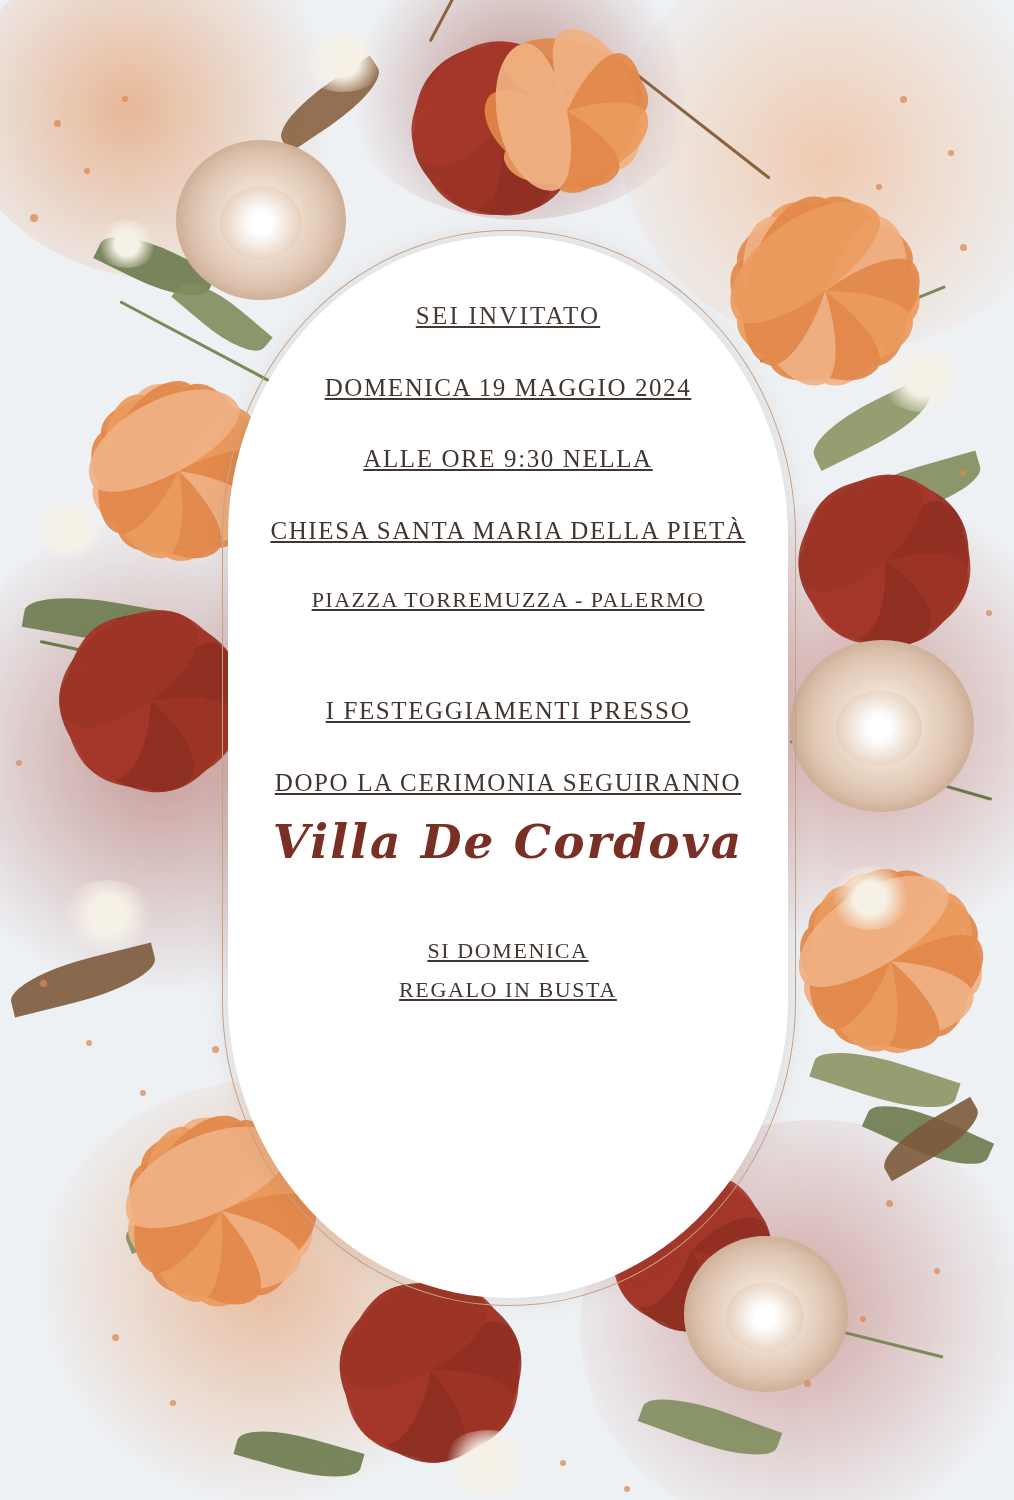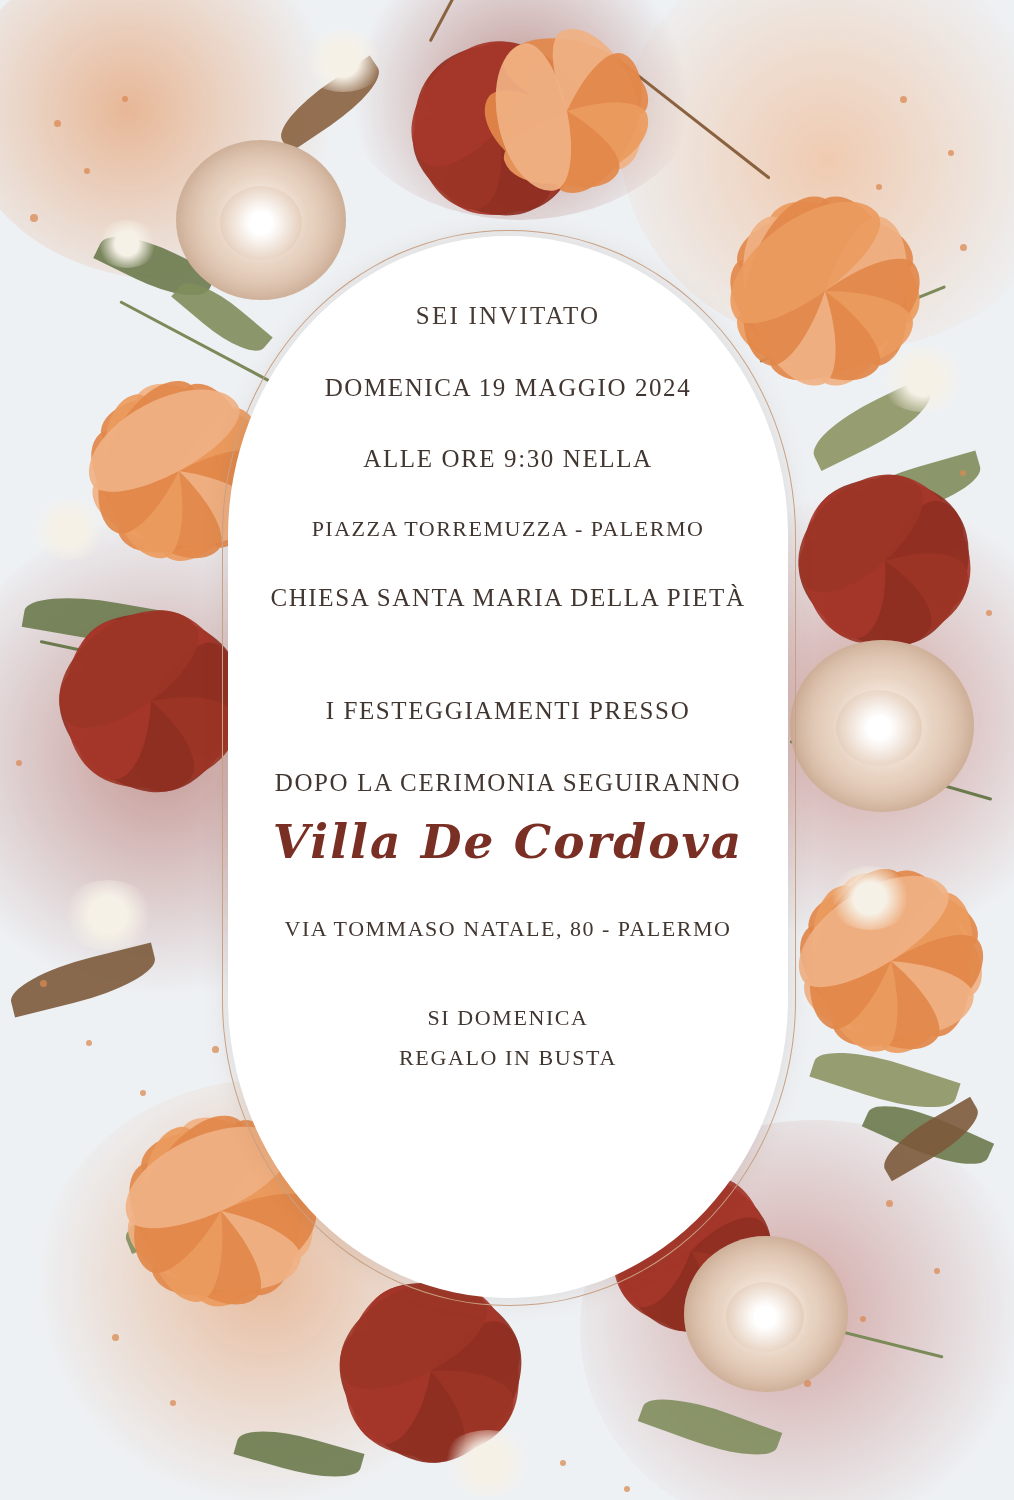"SEI INVITATO" .line { text-decoration: none -> underline }
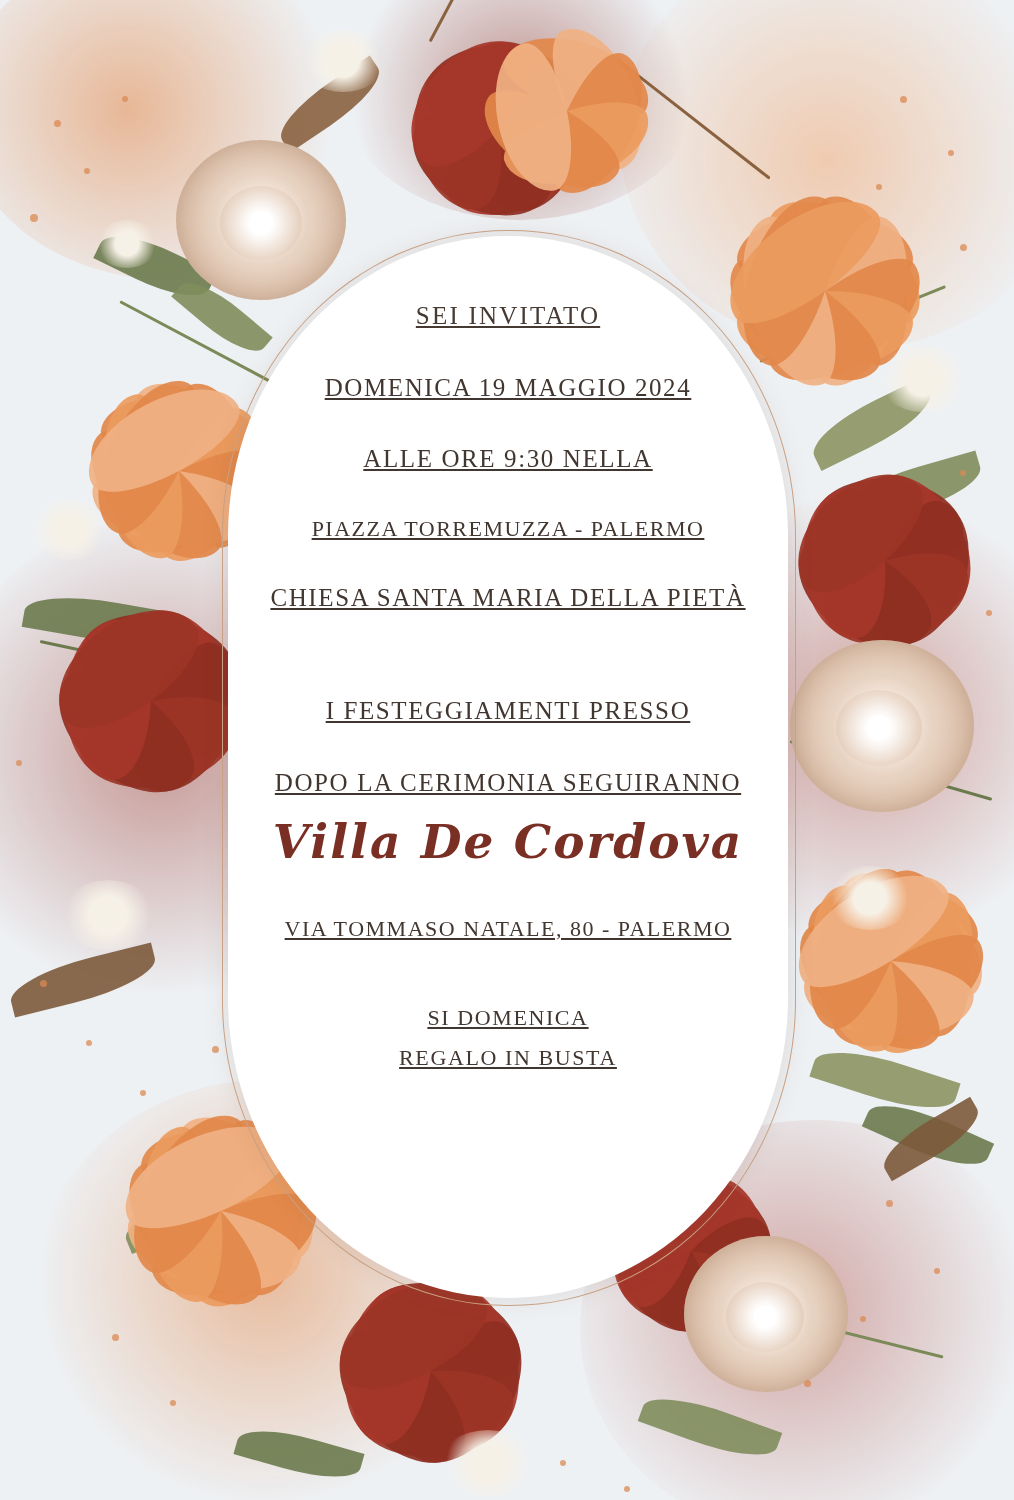"PIAZZA TORREMUZZA - PALERMO" div.line { order: before "CHIESA SANTA MARIA DELLA PIETÀ" -> after "CHIESA SANTA MARIA DELLA PIETÀ" }
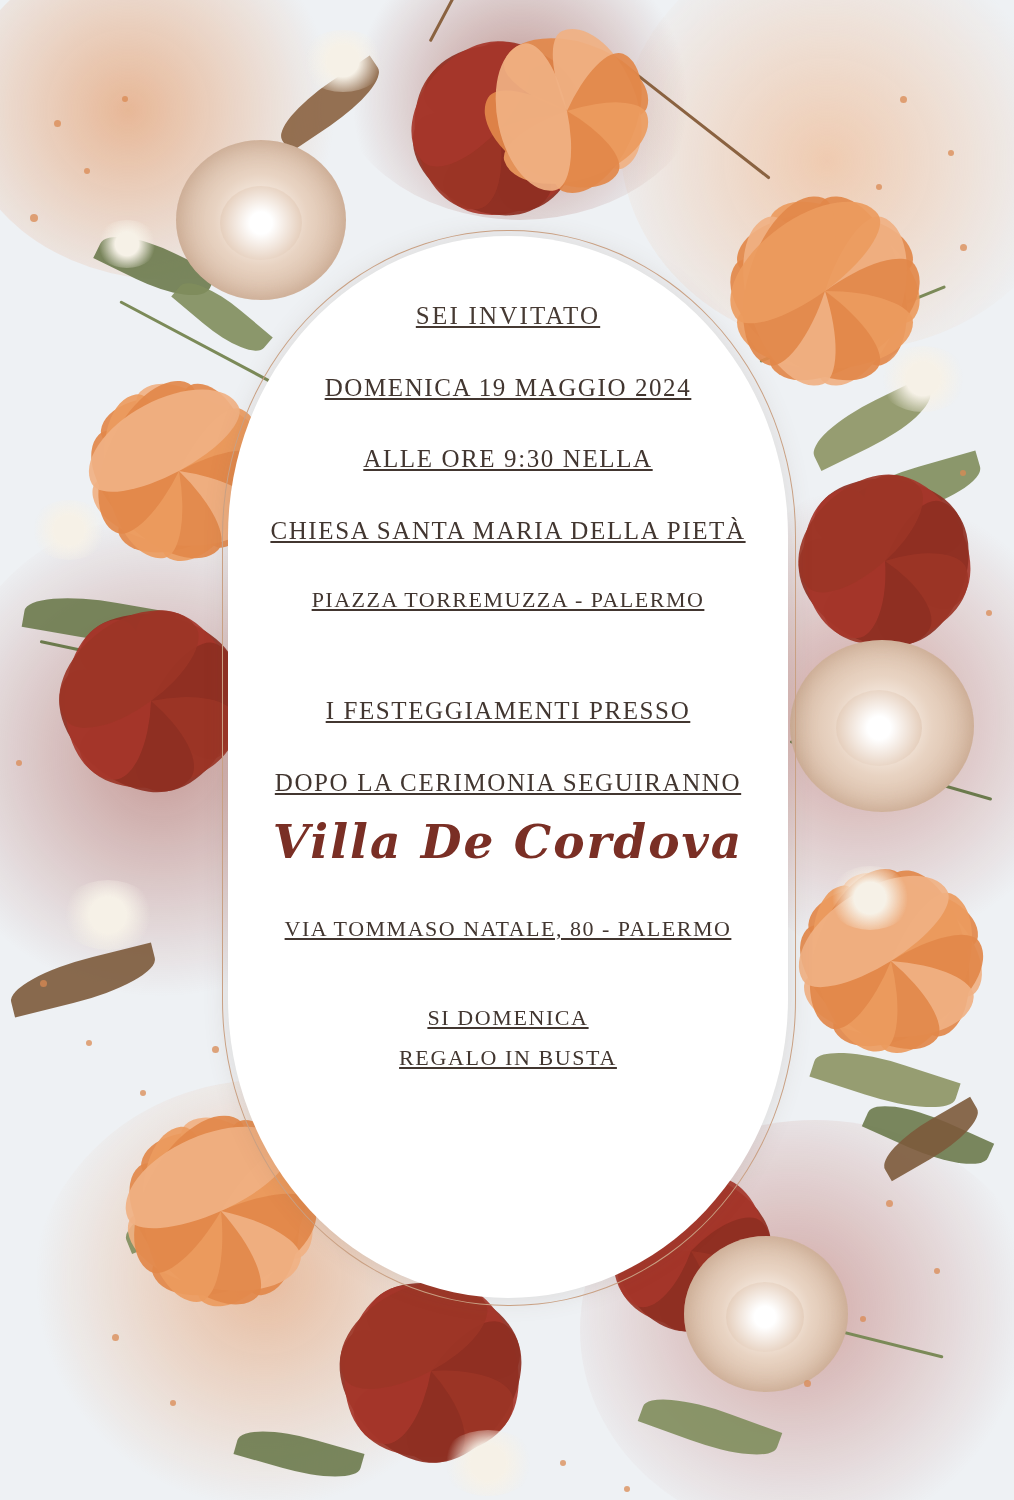"VIA TOMMASO NATALE, 80 -" div.line { html: <div>VIA TOMMASO NATALE, 80 - PALERMO</div> -> none }
